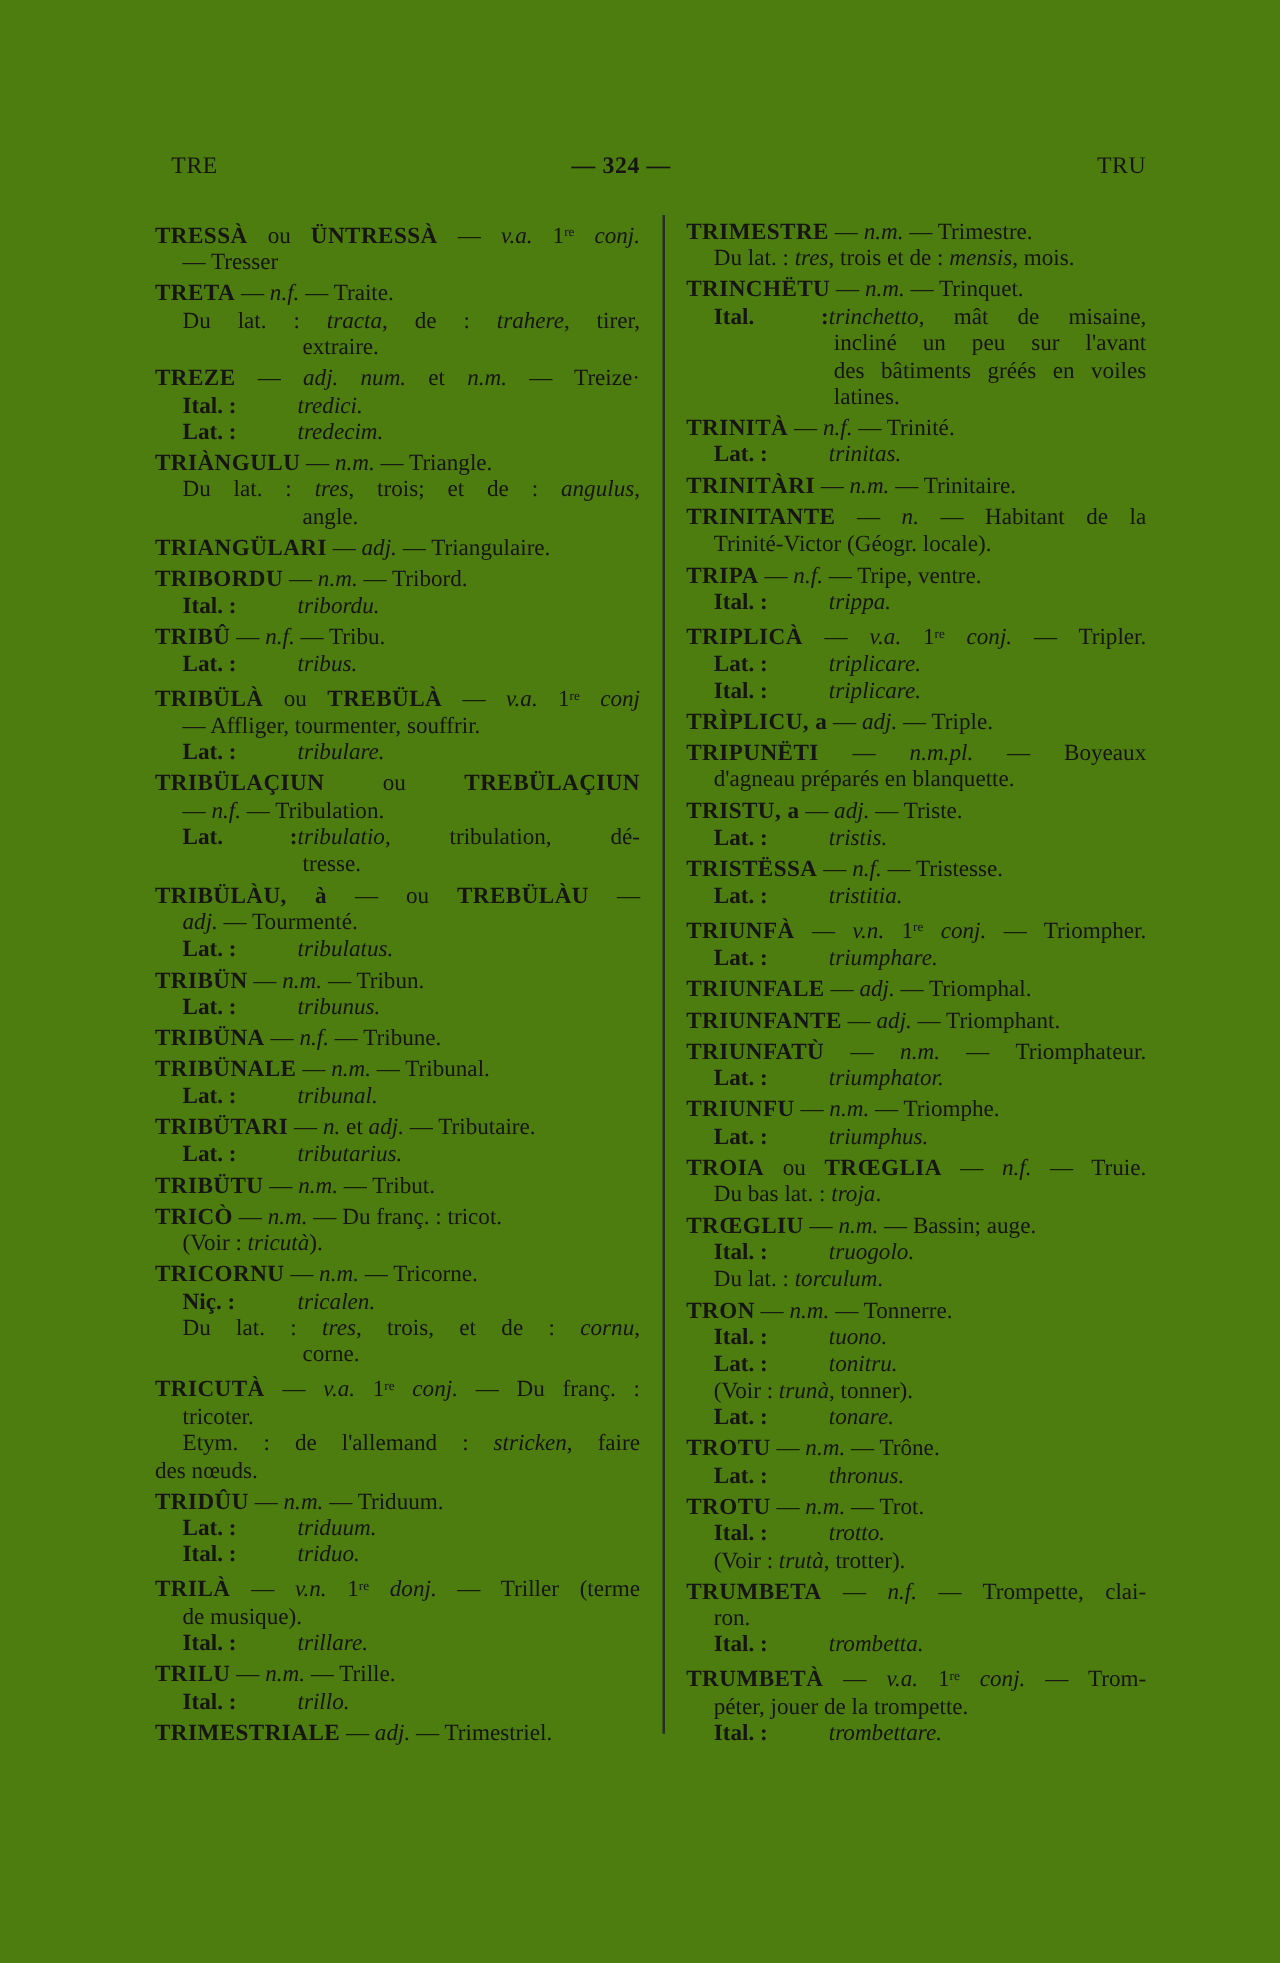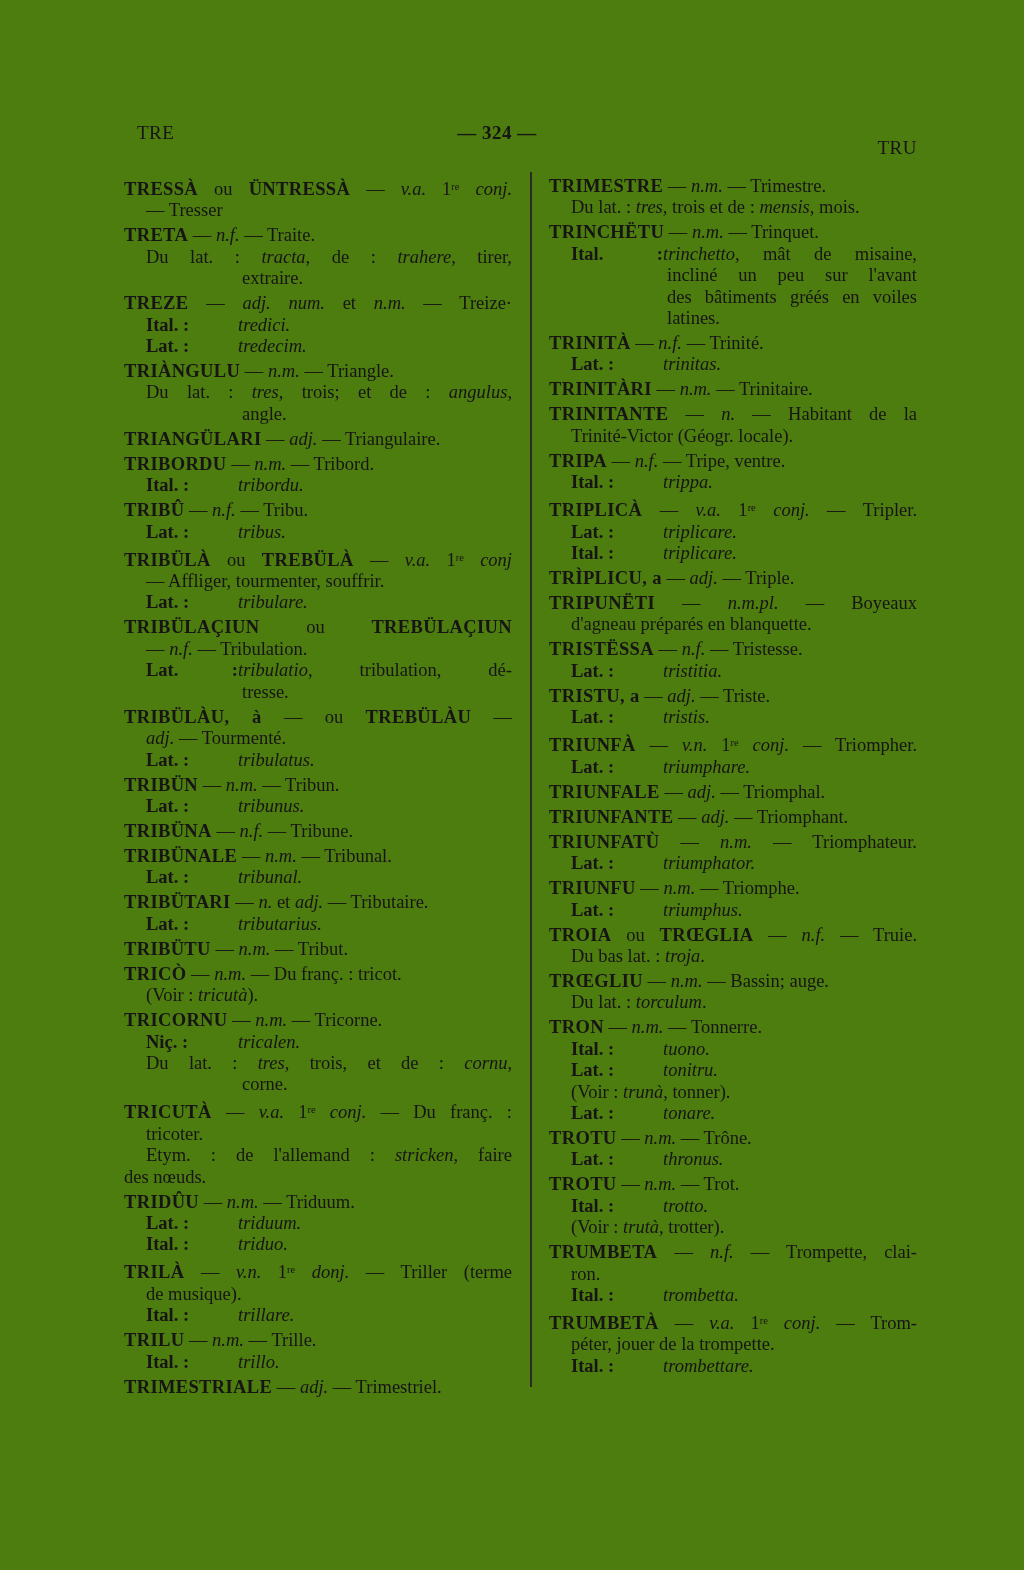"TRU" .running-head .rh-right { top: 15px -> 0 }
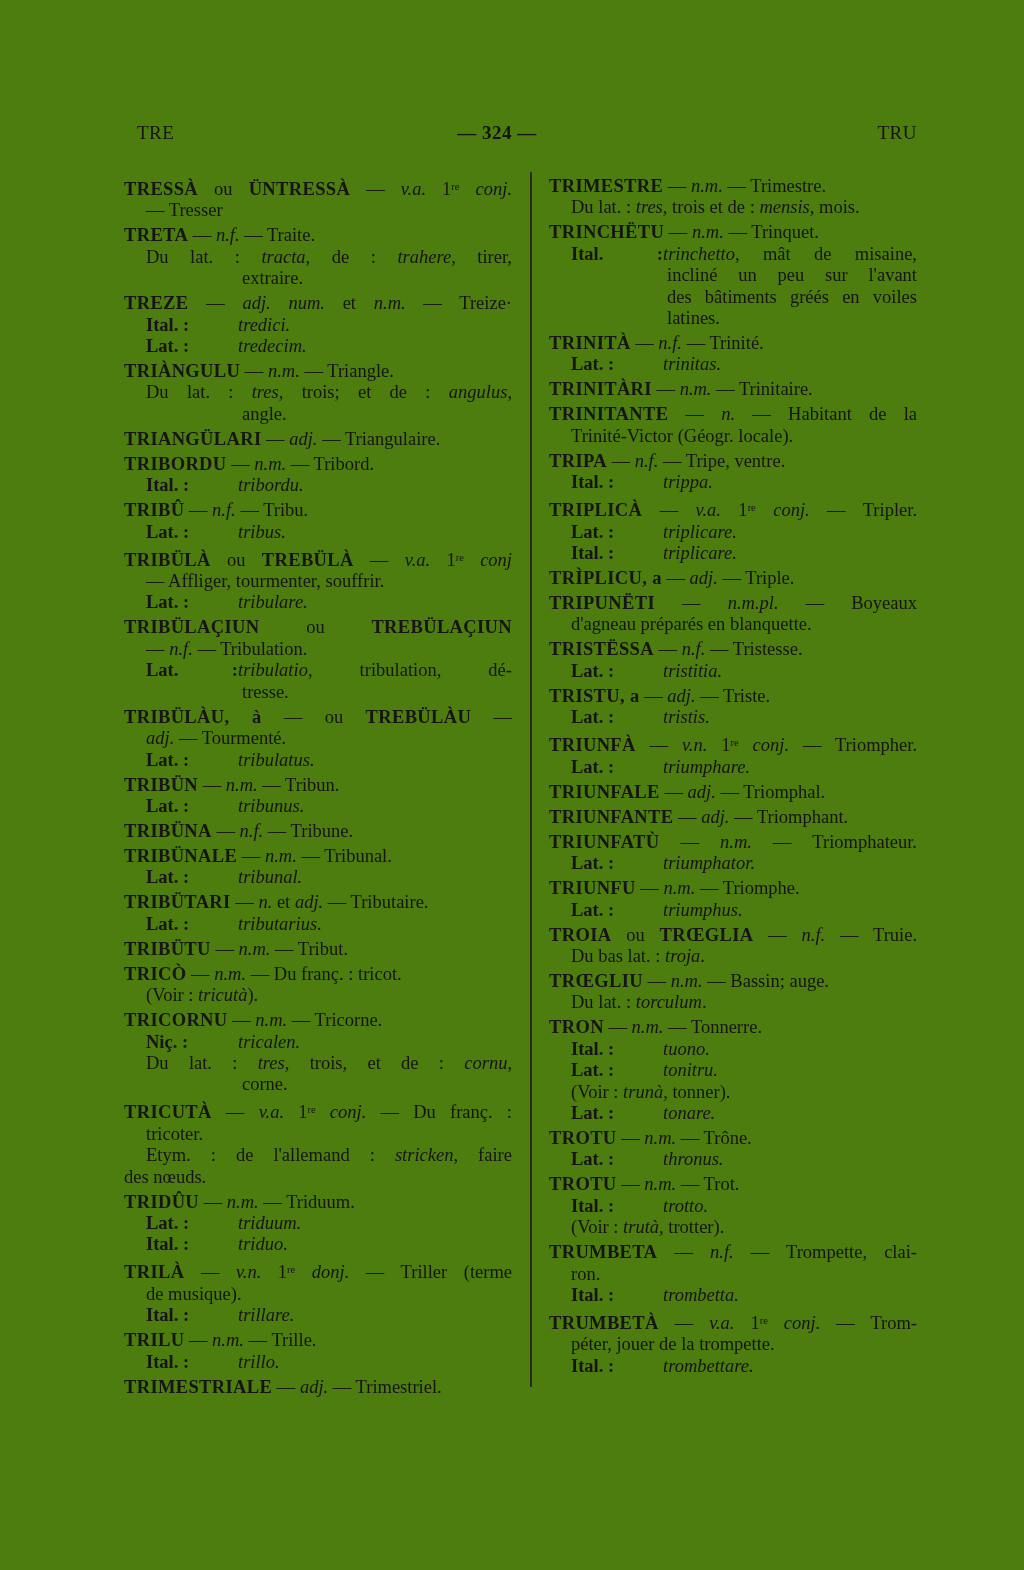"TRISTËSSA — n.f. — Tristesse." div.entry { order: before "TRISTU, a — adj. —" -> after "TRISTU, a — adj. —" }
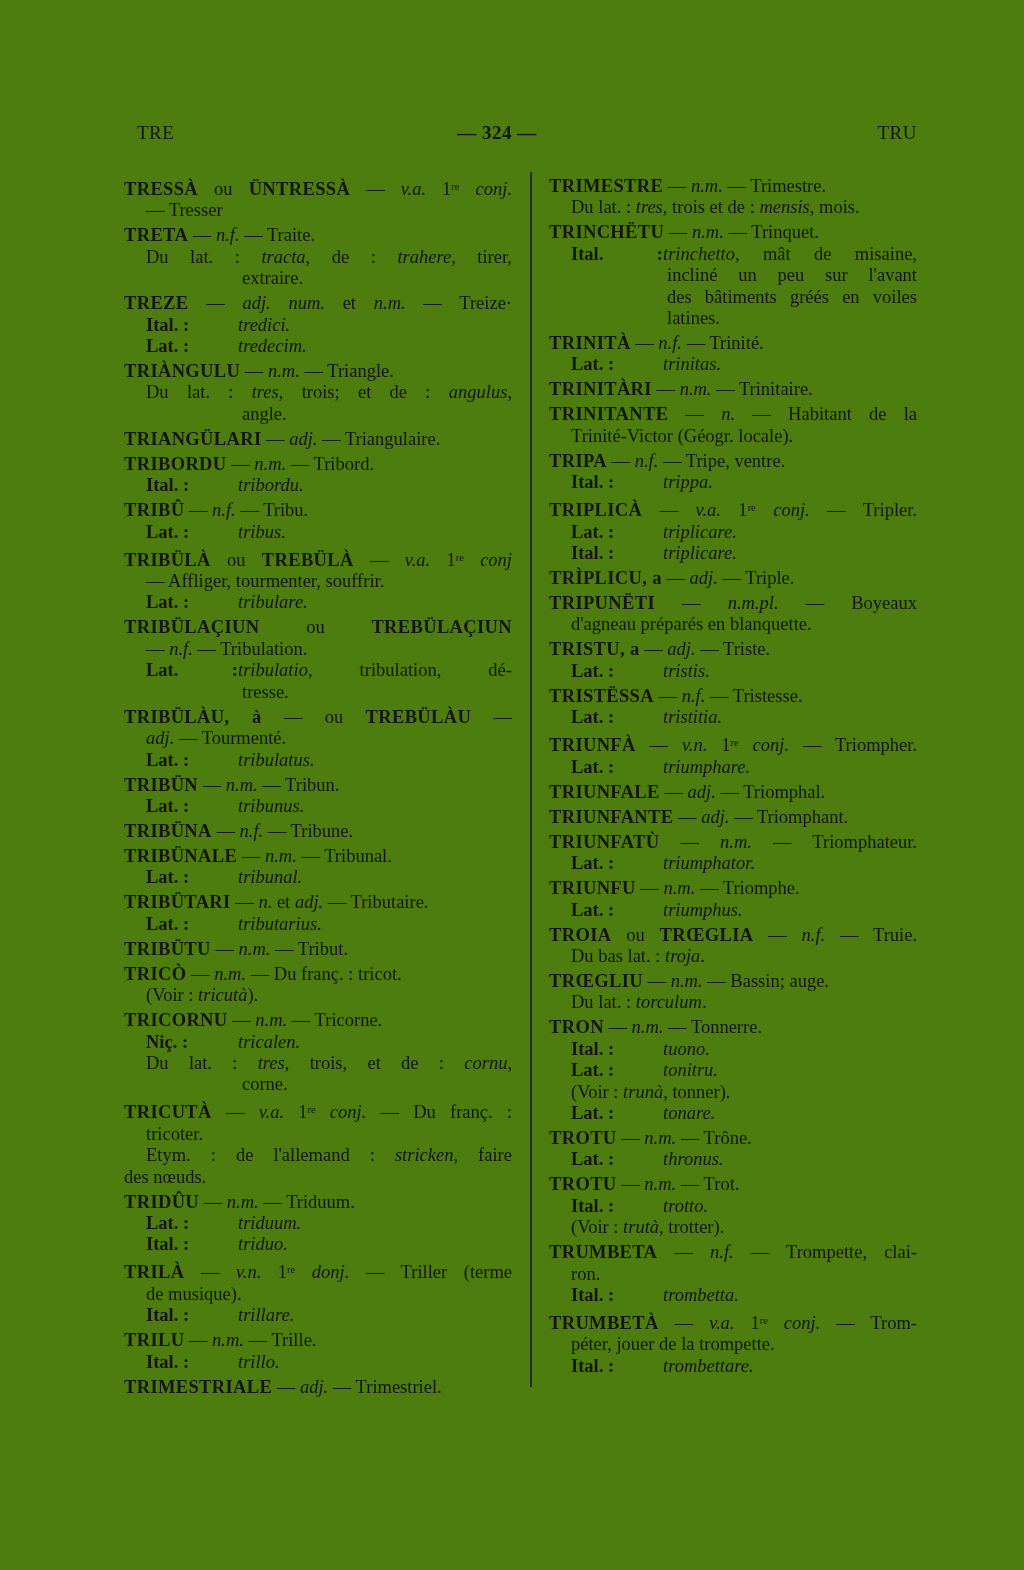"Ital. : truogolo." div.line { html: none -> <div><span>Ital. :</span><span>truogolo.</span></div> }
